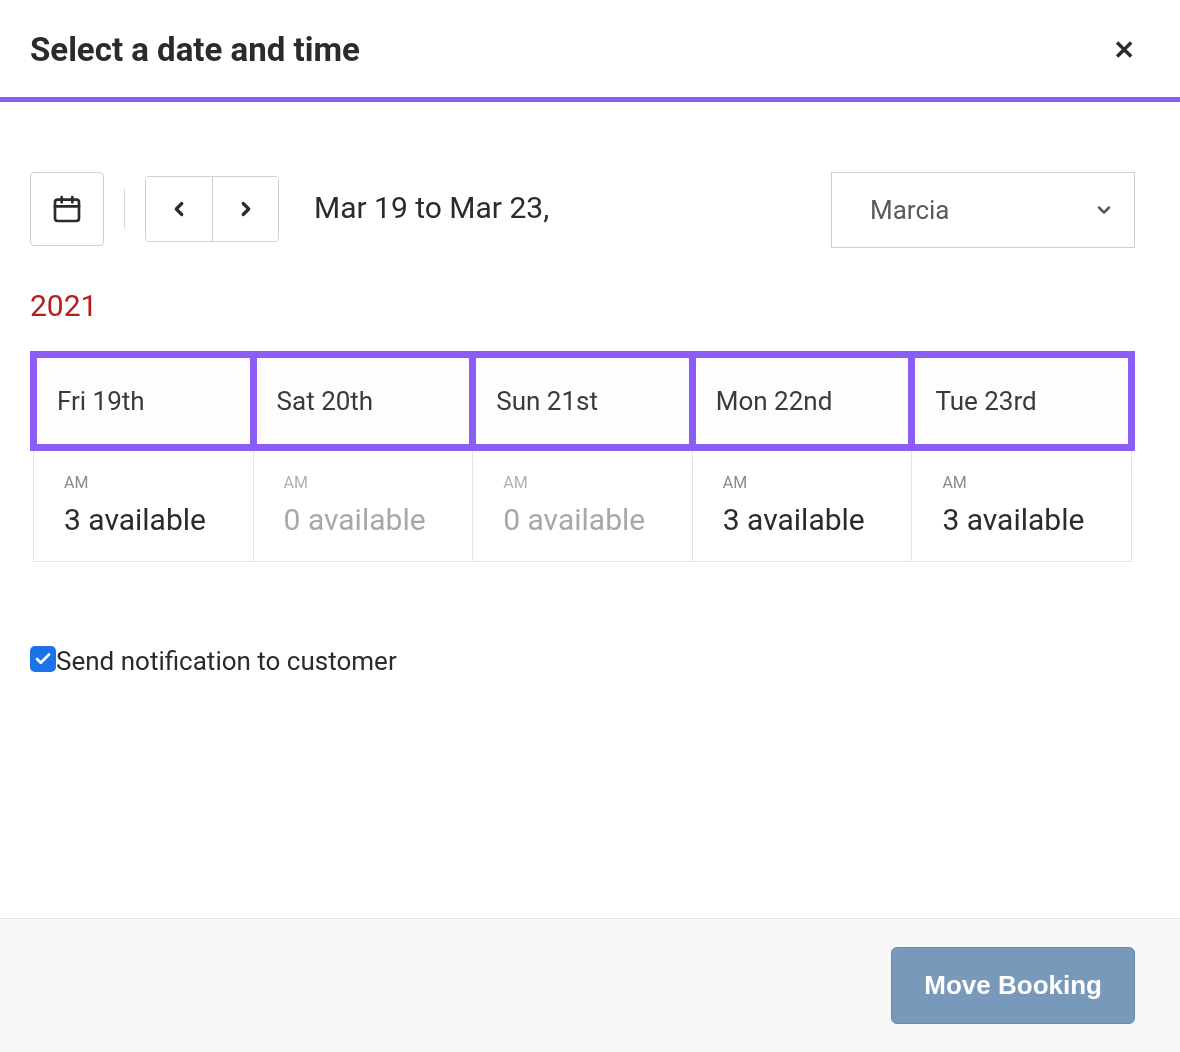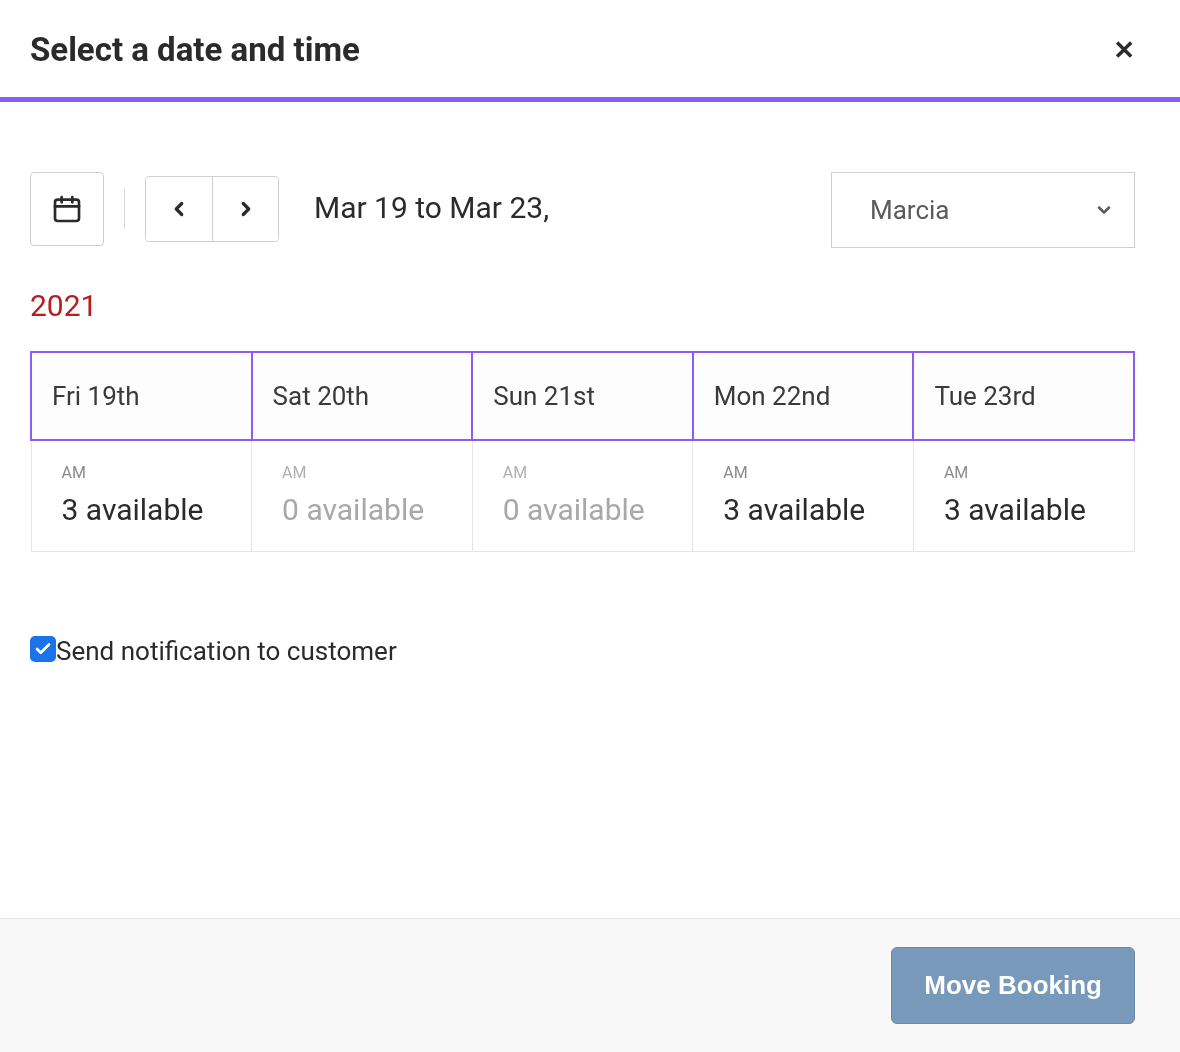"Fri 19th" table.avail th { border: 2px solid #8b5cf6 -> 7px solid #8b5cf6 }
